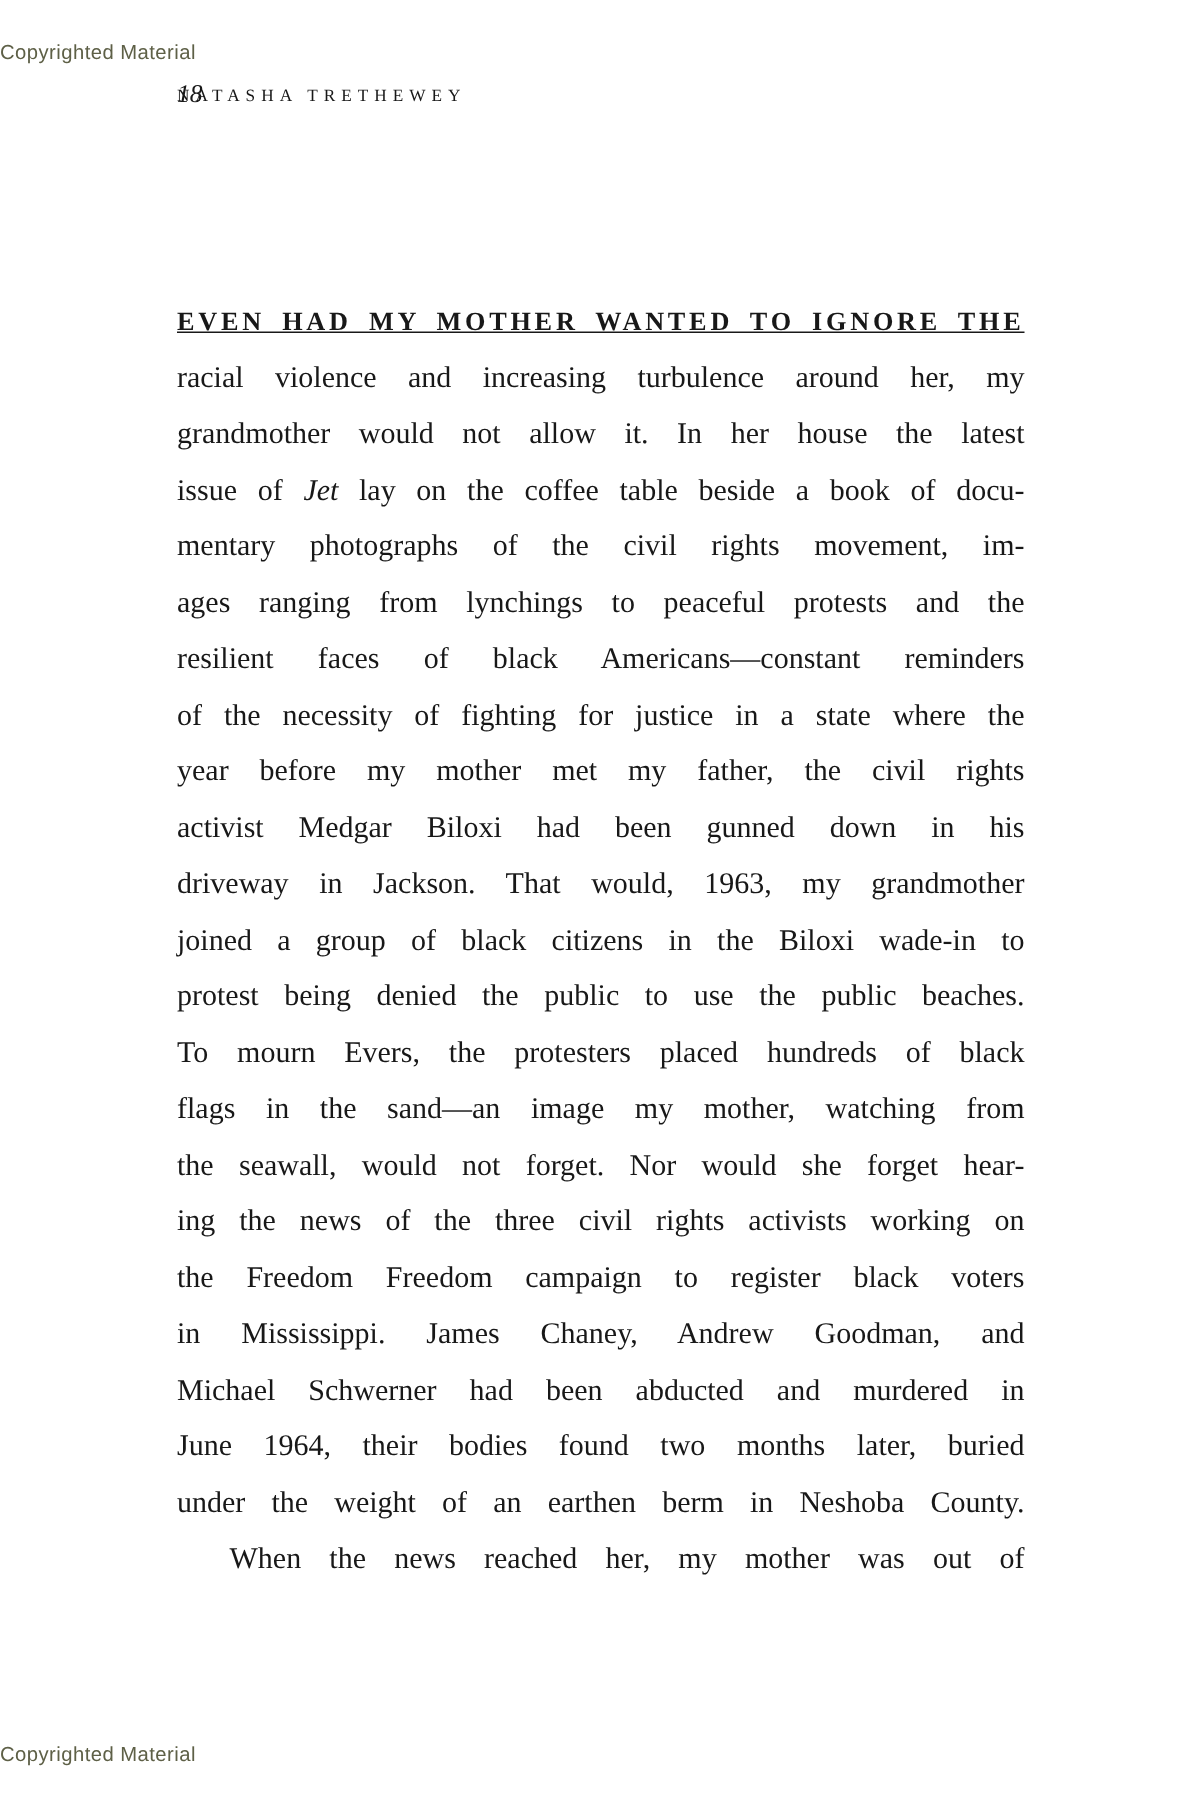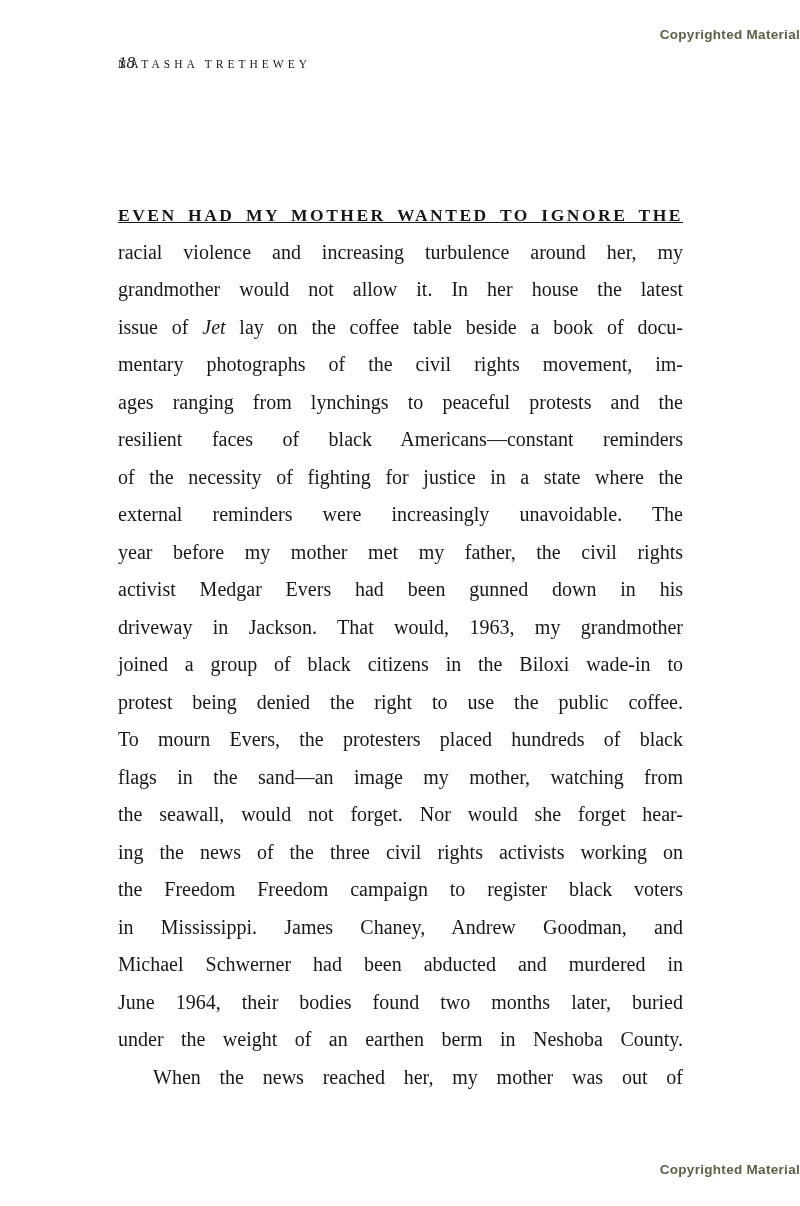"Copyrighted Material" .notice { font-weight: bold -> normal; text-align: right -> left }
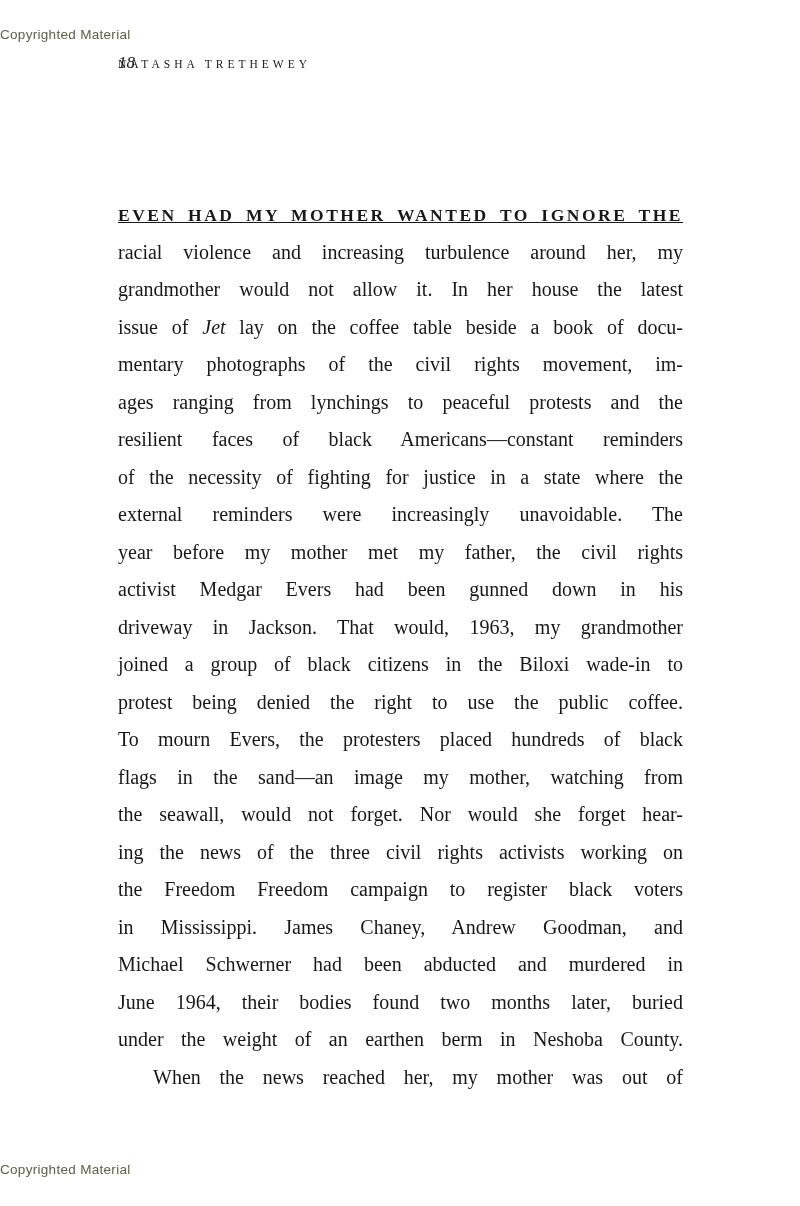"external reminders were increasingly" div.line { html: <div><span>external reminders were increasingly unavoidable. The</span></div> -> none }
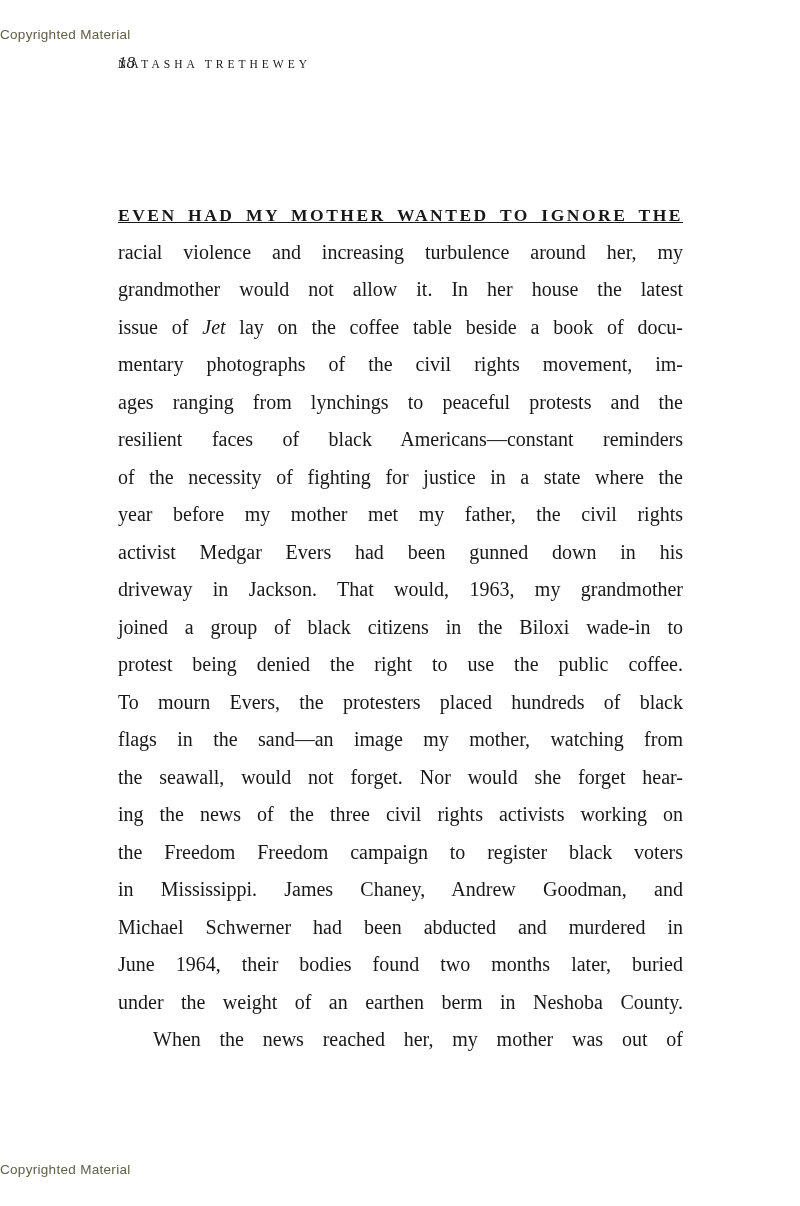"activist Medgar Evers had been" span { text: Evers -> Biloxi }
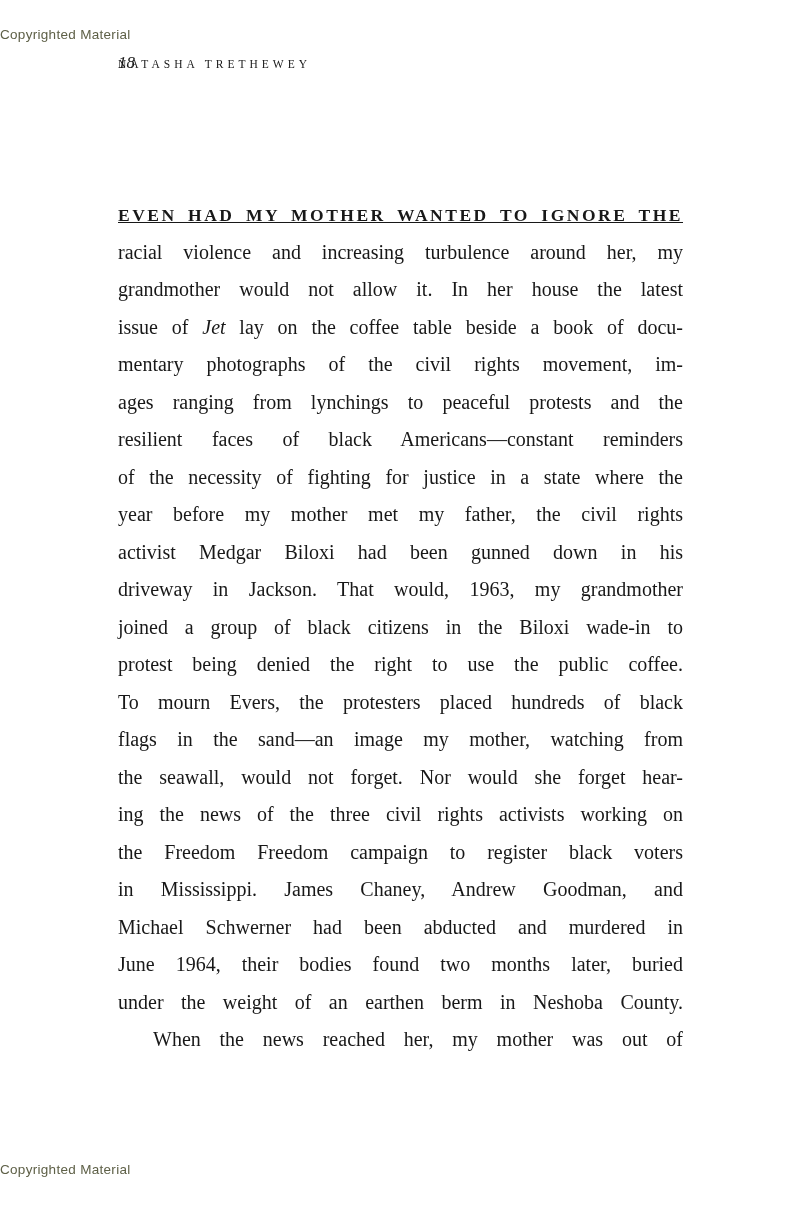"protest being denied the right" span { text: right to use the public coffee -> public to use the public beaches }
